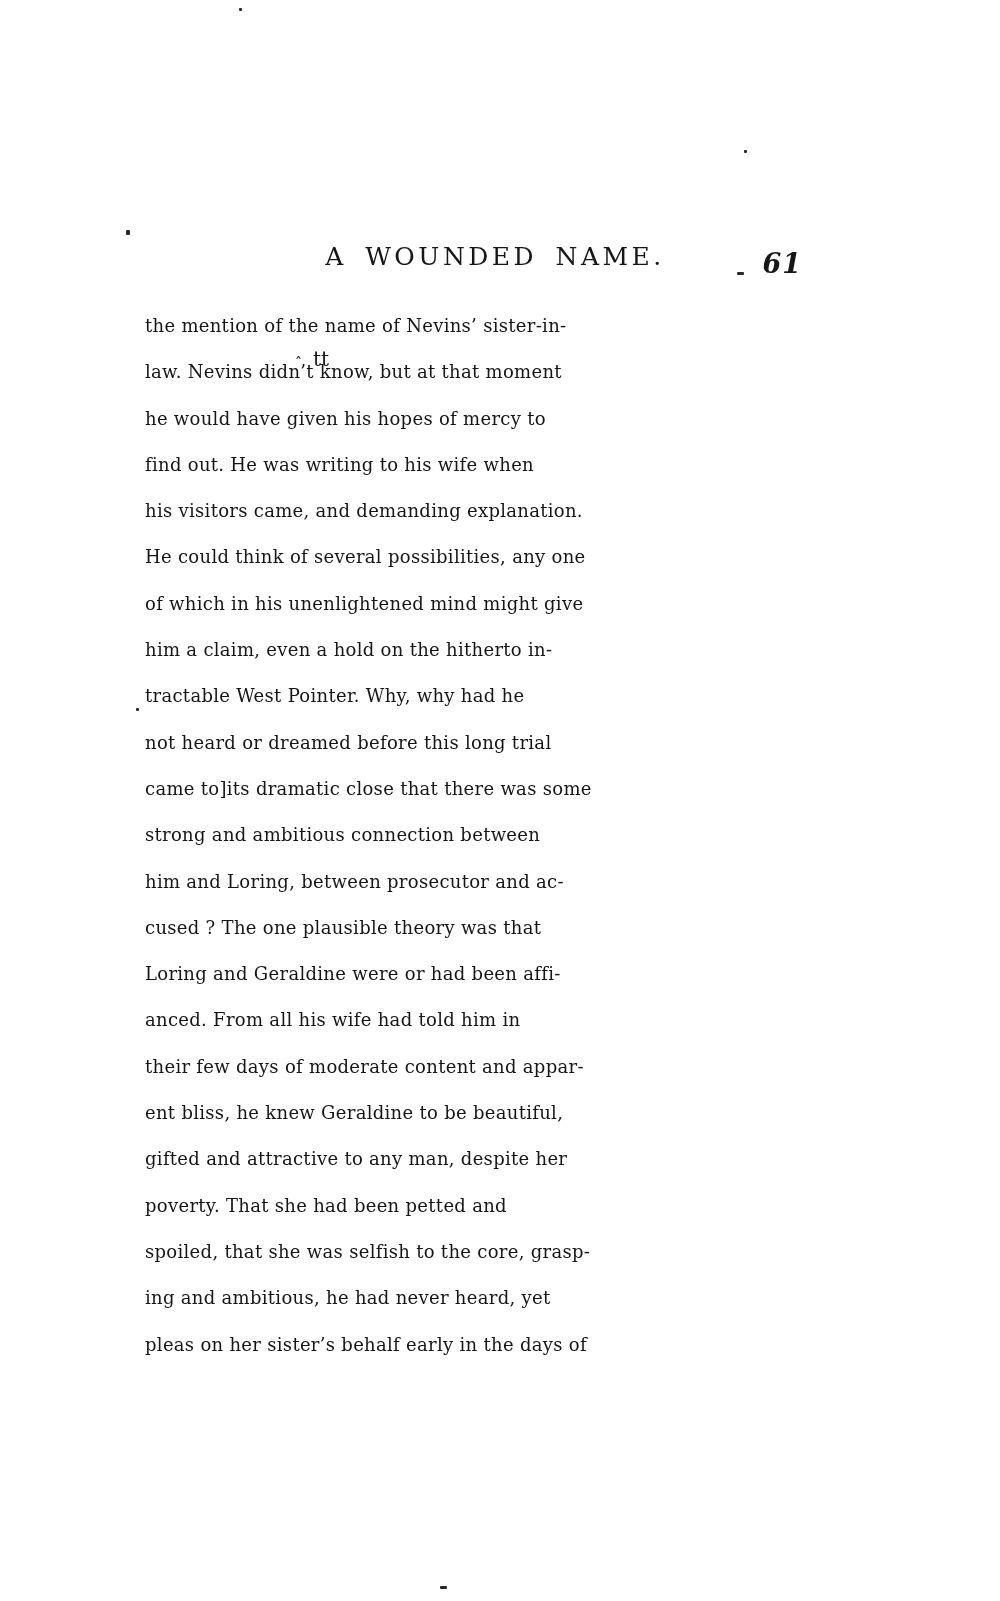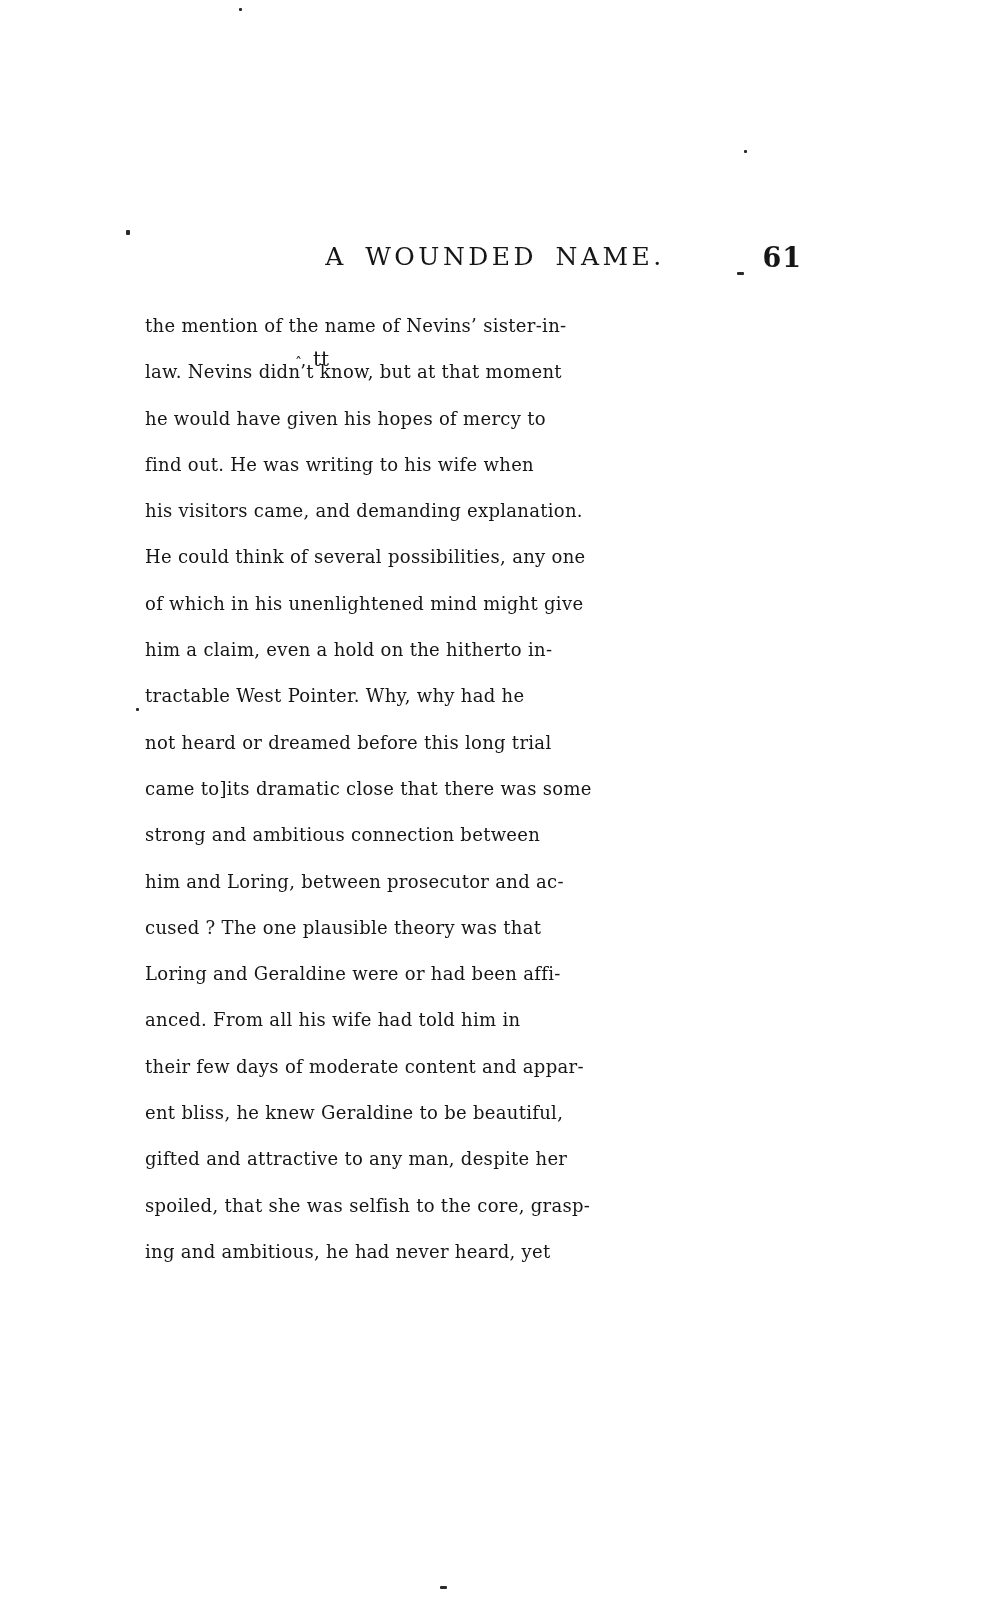"61" .page-number { font-style: none -> italic; top: 2px -> 8px }
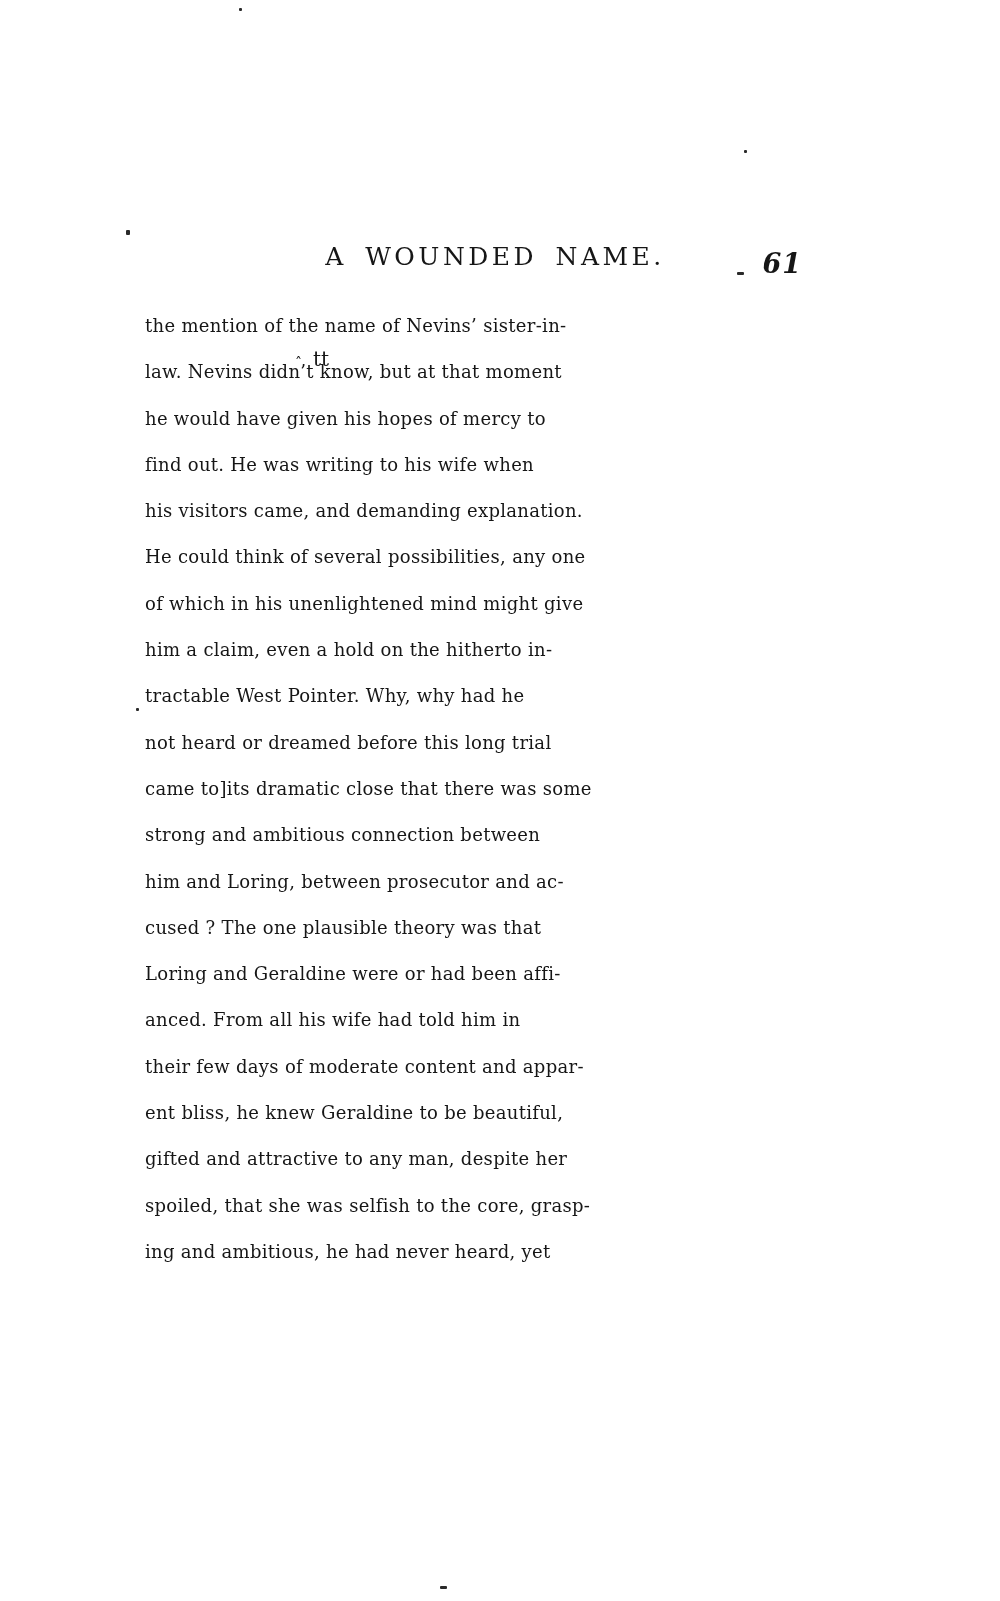"poverty. That she had been" div.text-line { html: none -> <div>poverty. That she had been petted and</div> }
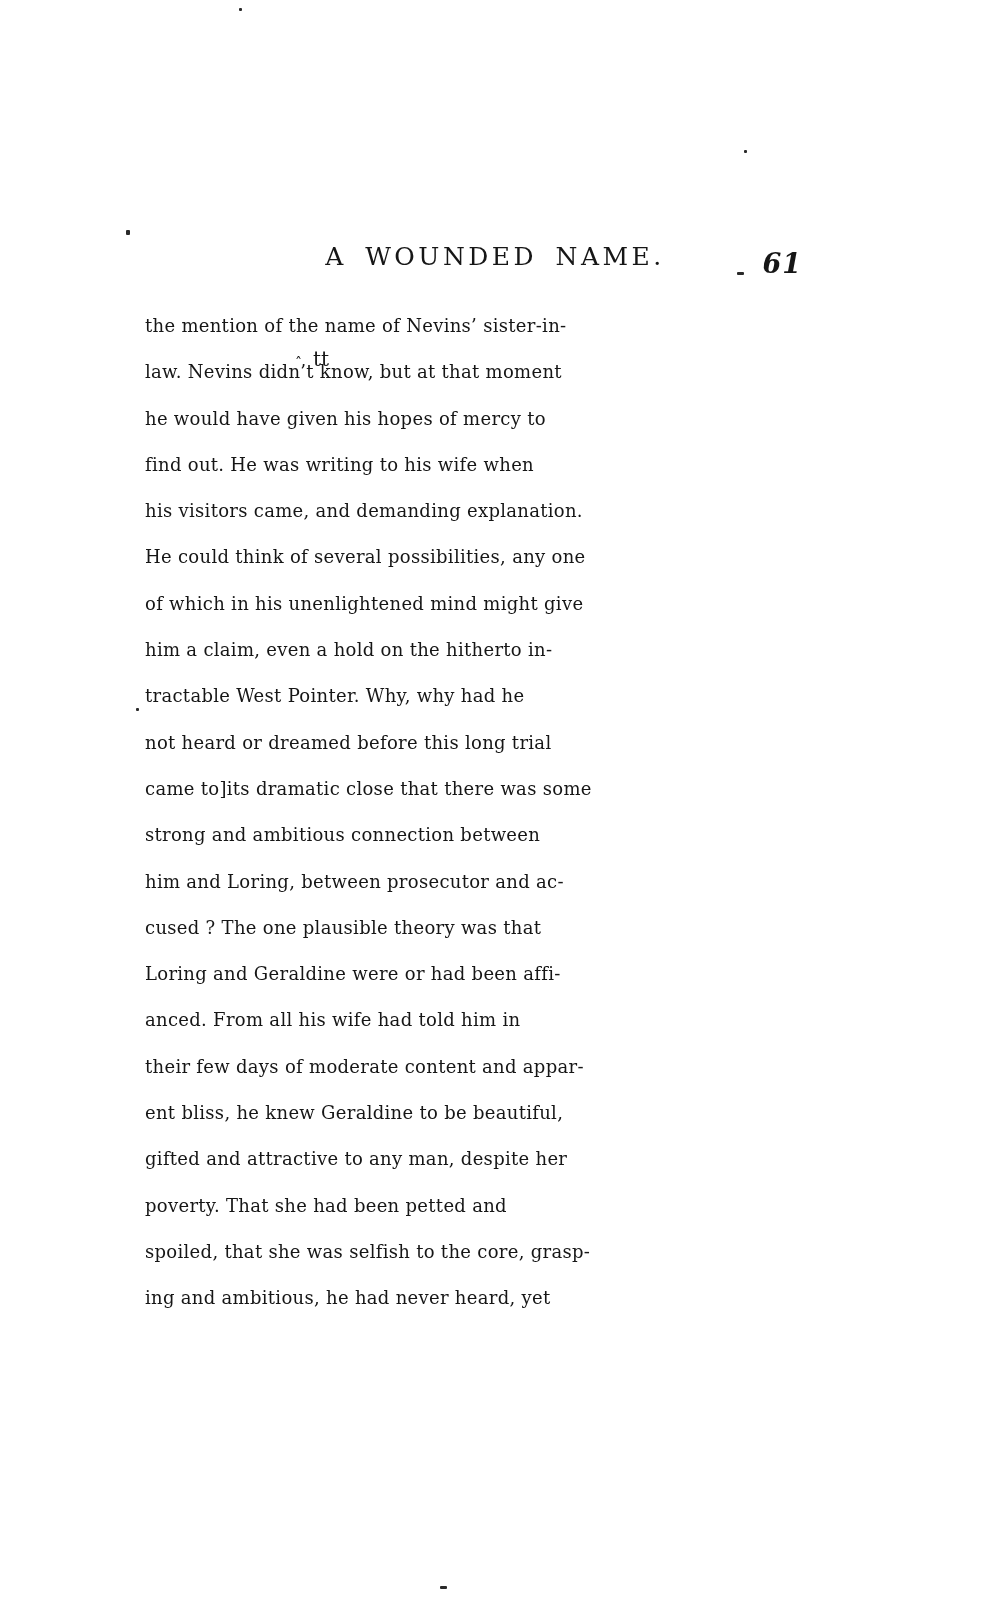"pleas on her sister’s behalf" div.text-line { html: none -> <div>pleas on her sister’s behalf early in the days of</div> }
